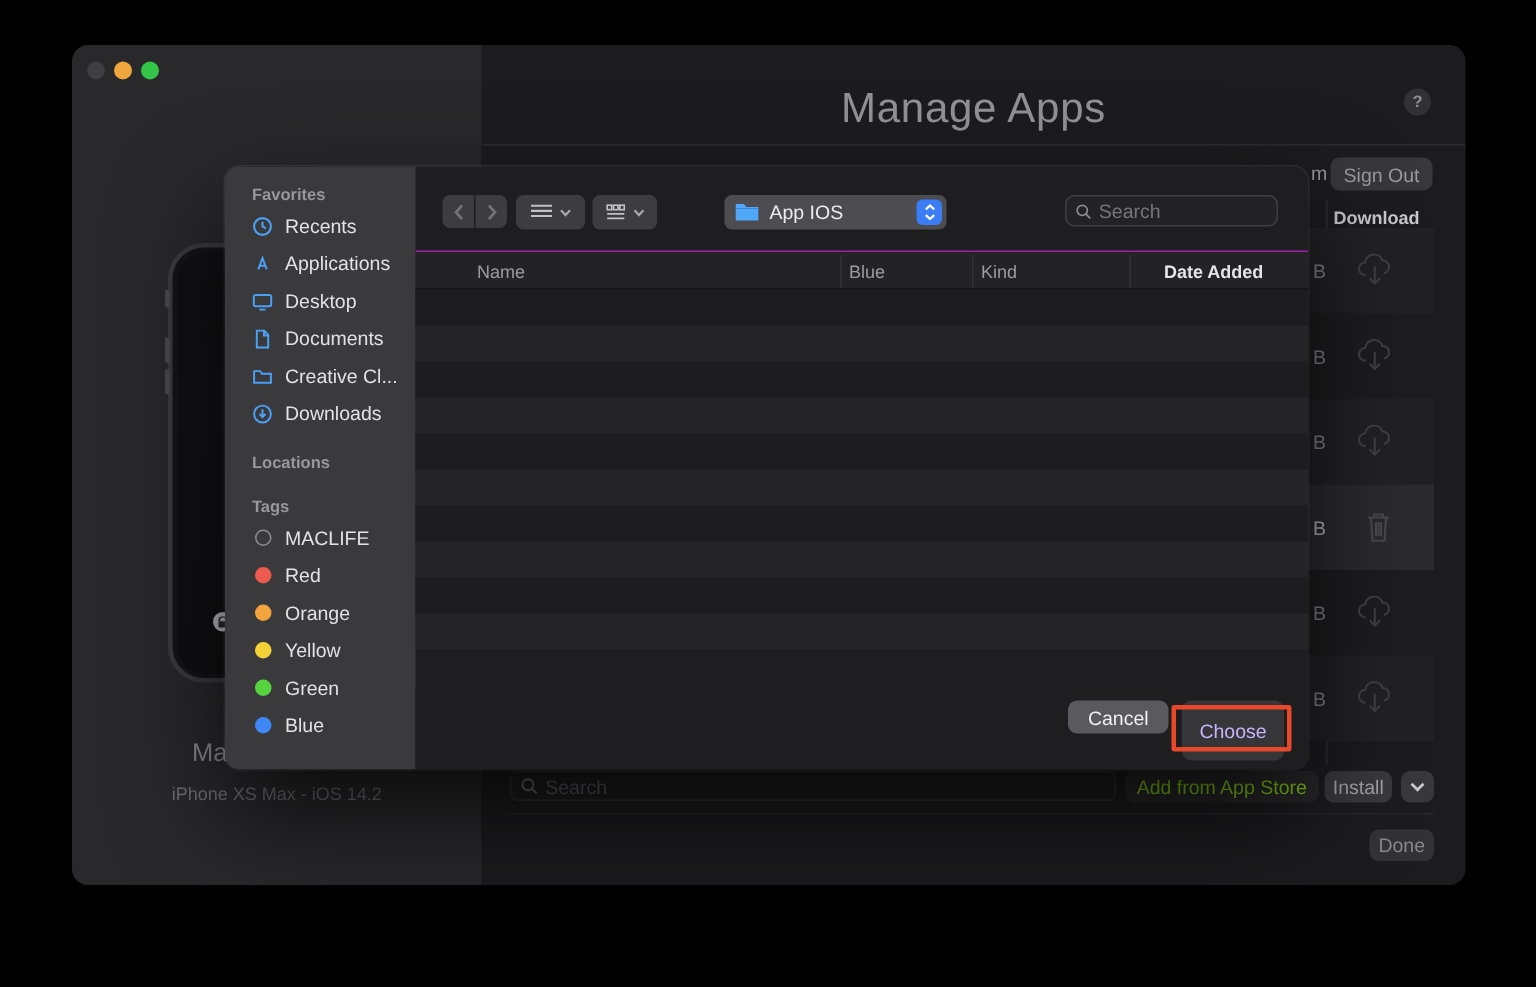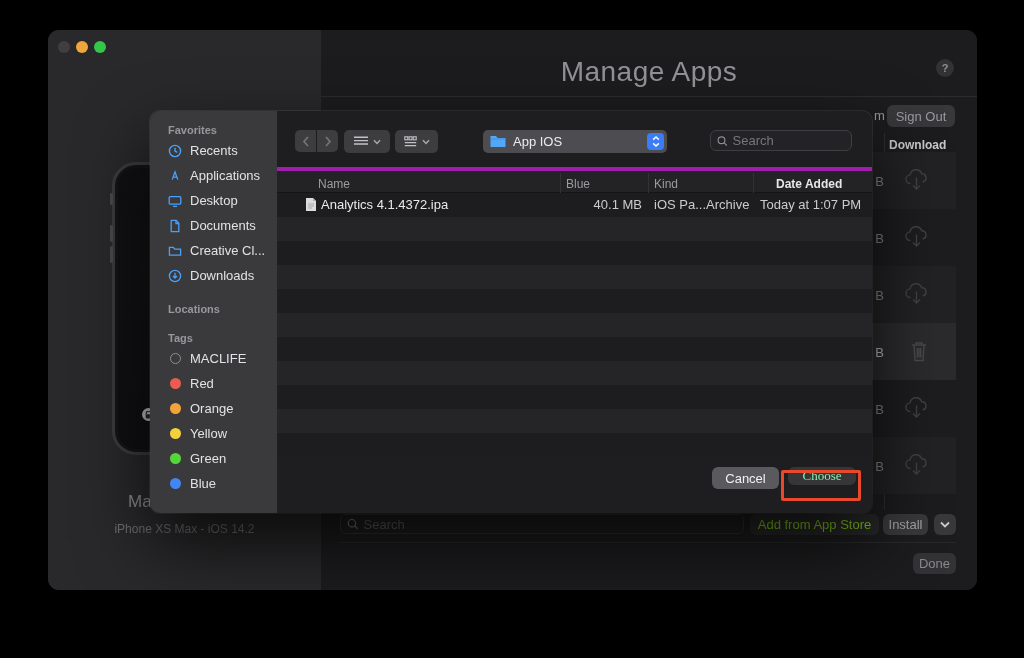"App IOS" .popup { width: 184px -> 148px }
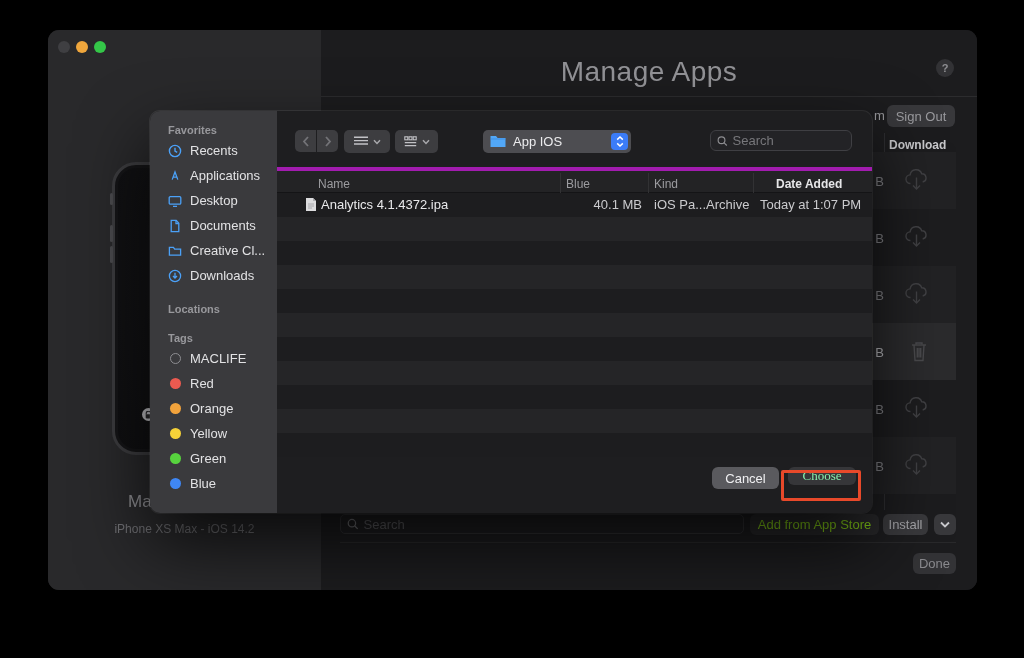"Name" .list-hdr { border-top: 4px solid #a21caf -> 1px solid #a21caf }
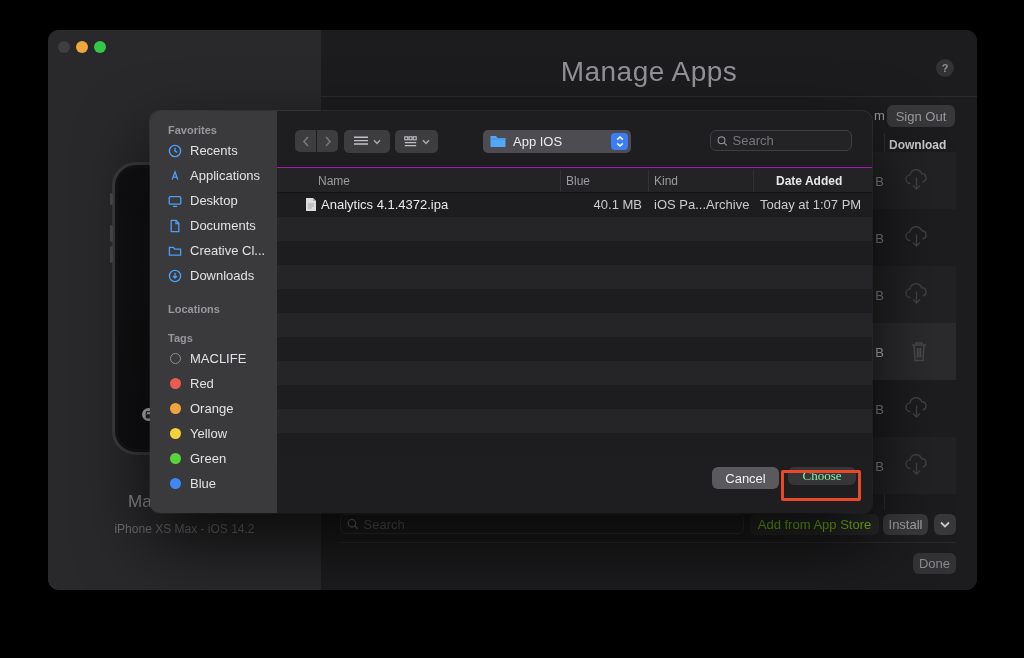"Analytics 4.1.4372.ipa" div.stripe { html: <div> <span> <svg> <path></path> <path></path> <path></path> </svg> </span> <span>Analytics 4.1.4372.ipa</span> <span>40.1 MB</span> <span>iOS Pa...Archive</span> <span>Today at 1:07 PM</span> </div> -> none }
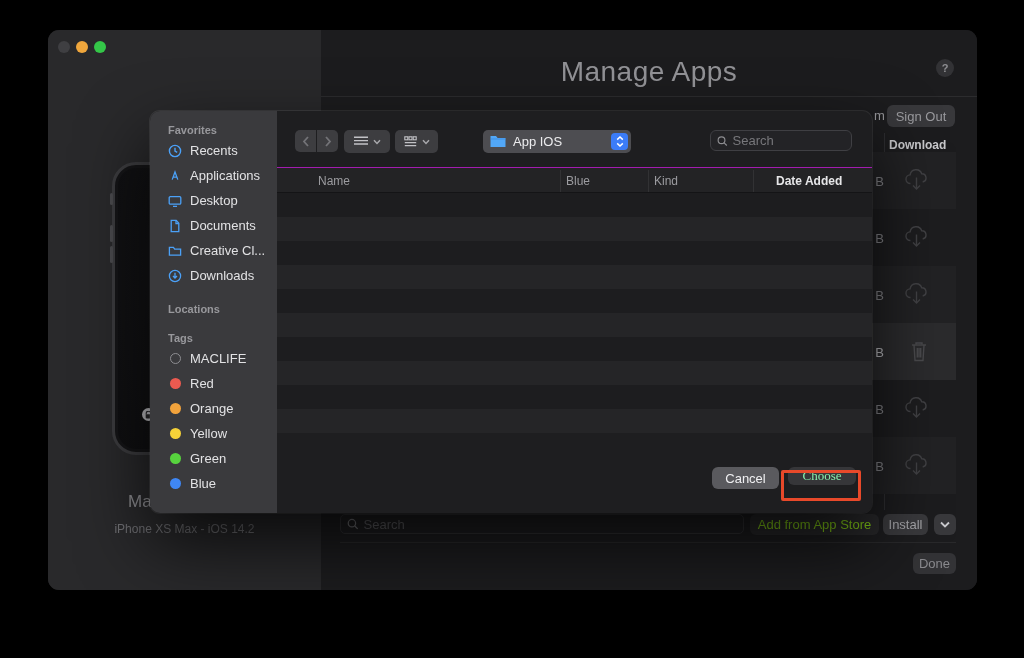"Choose" .choose-btn { color: #86efac -> #c4b5fd; font-family: Liberation Serif, serif -> none; height: 18px -> 40px }
